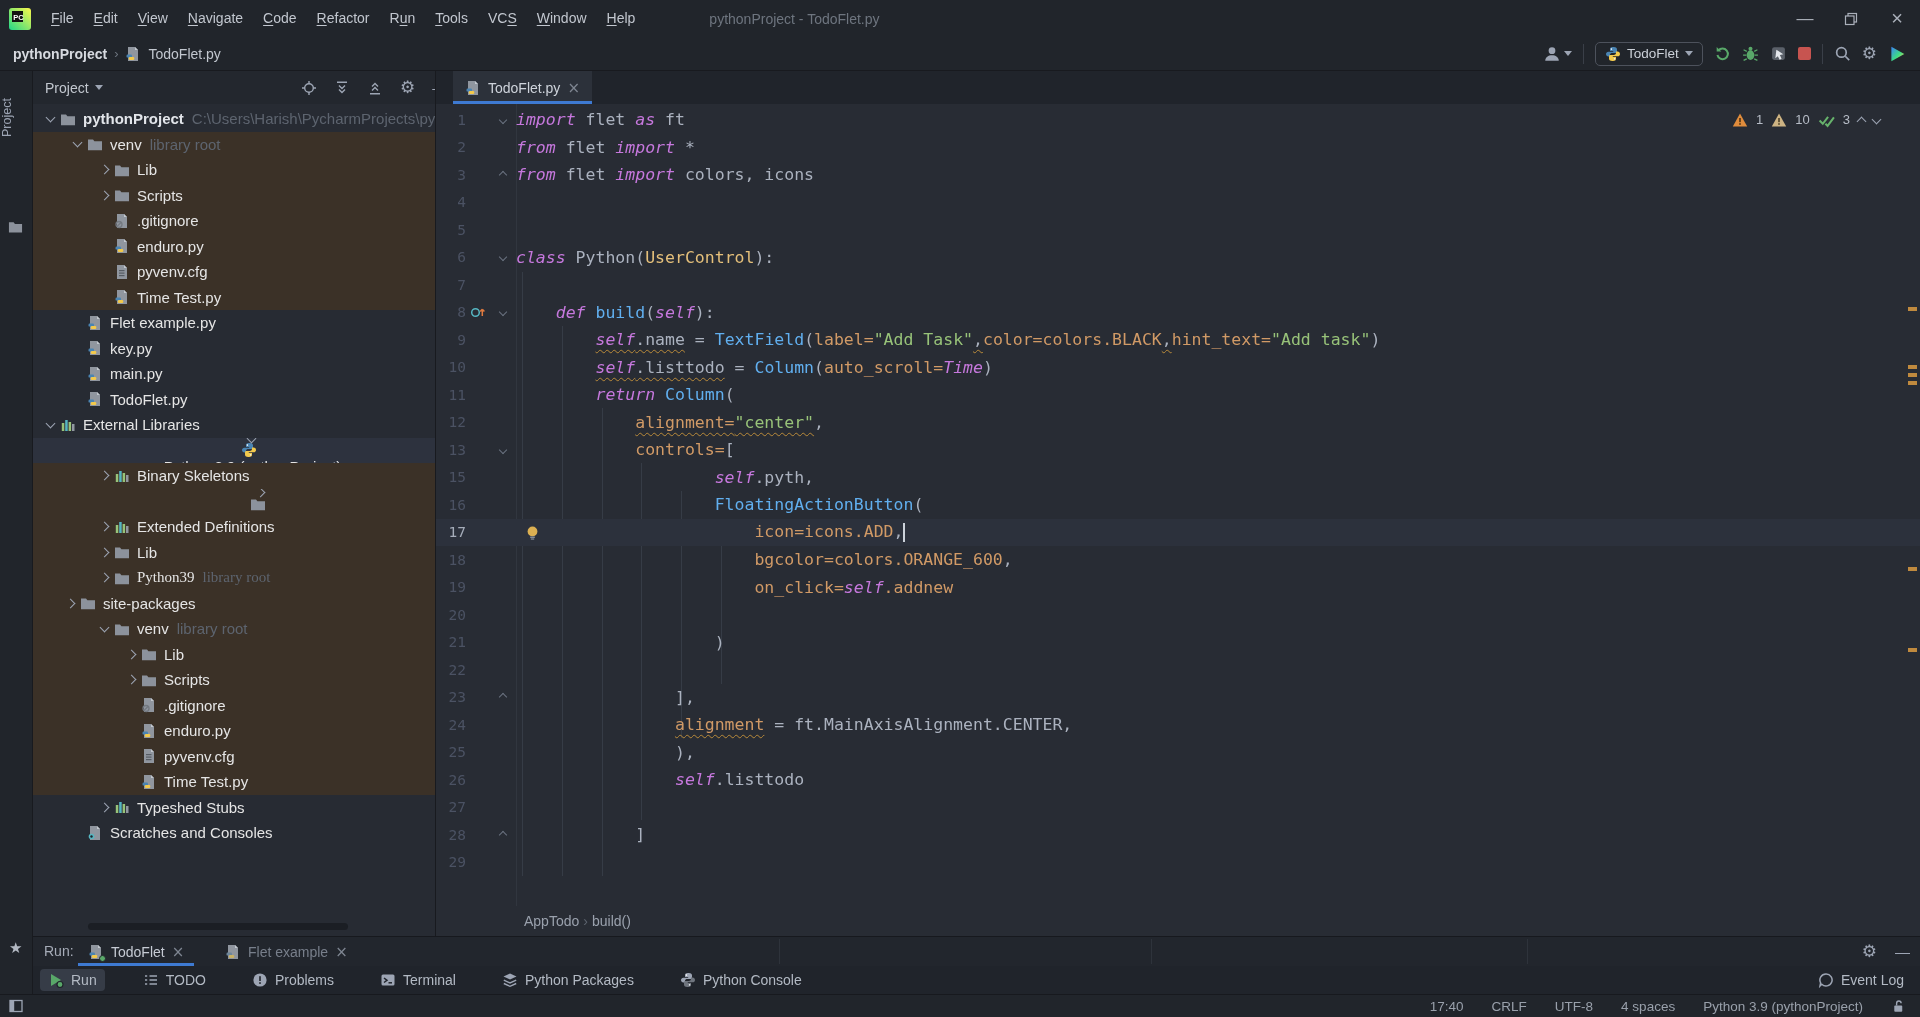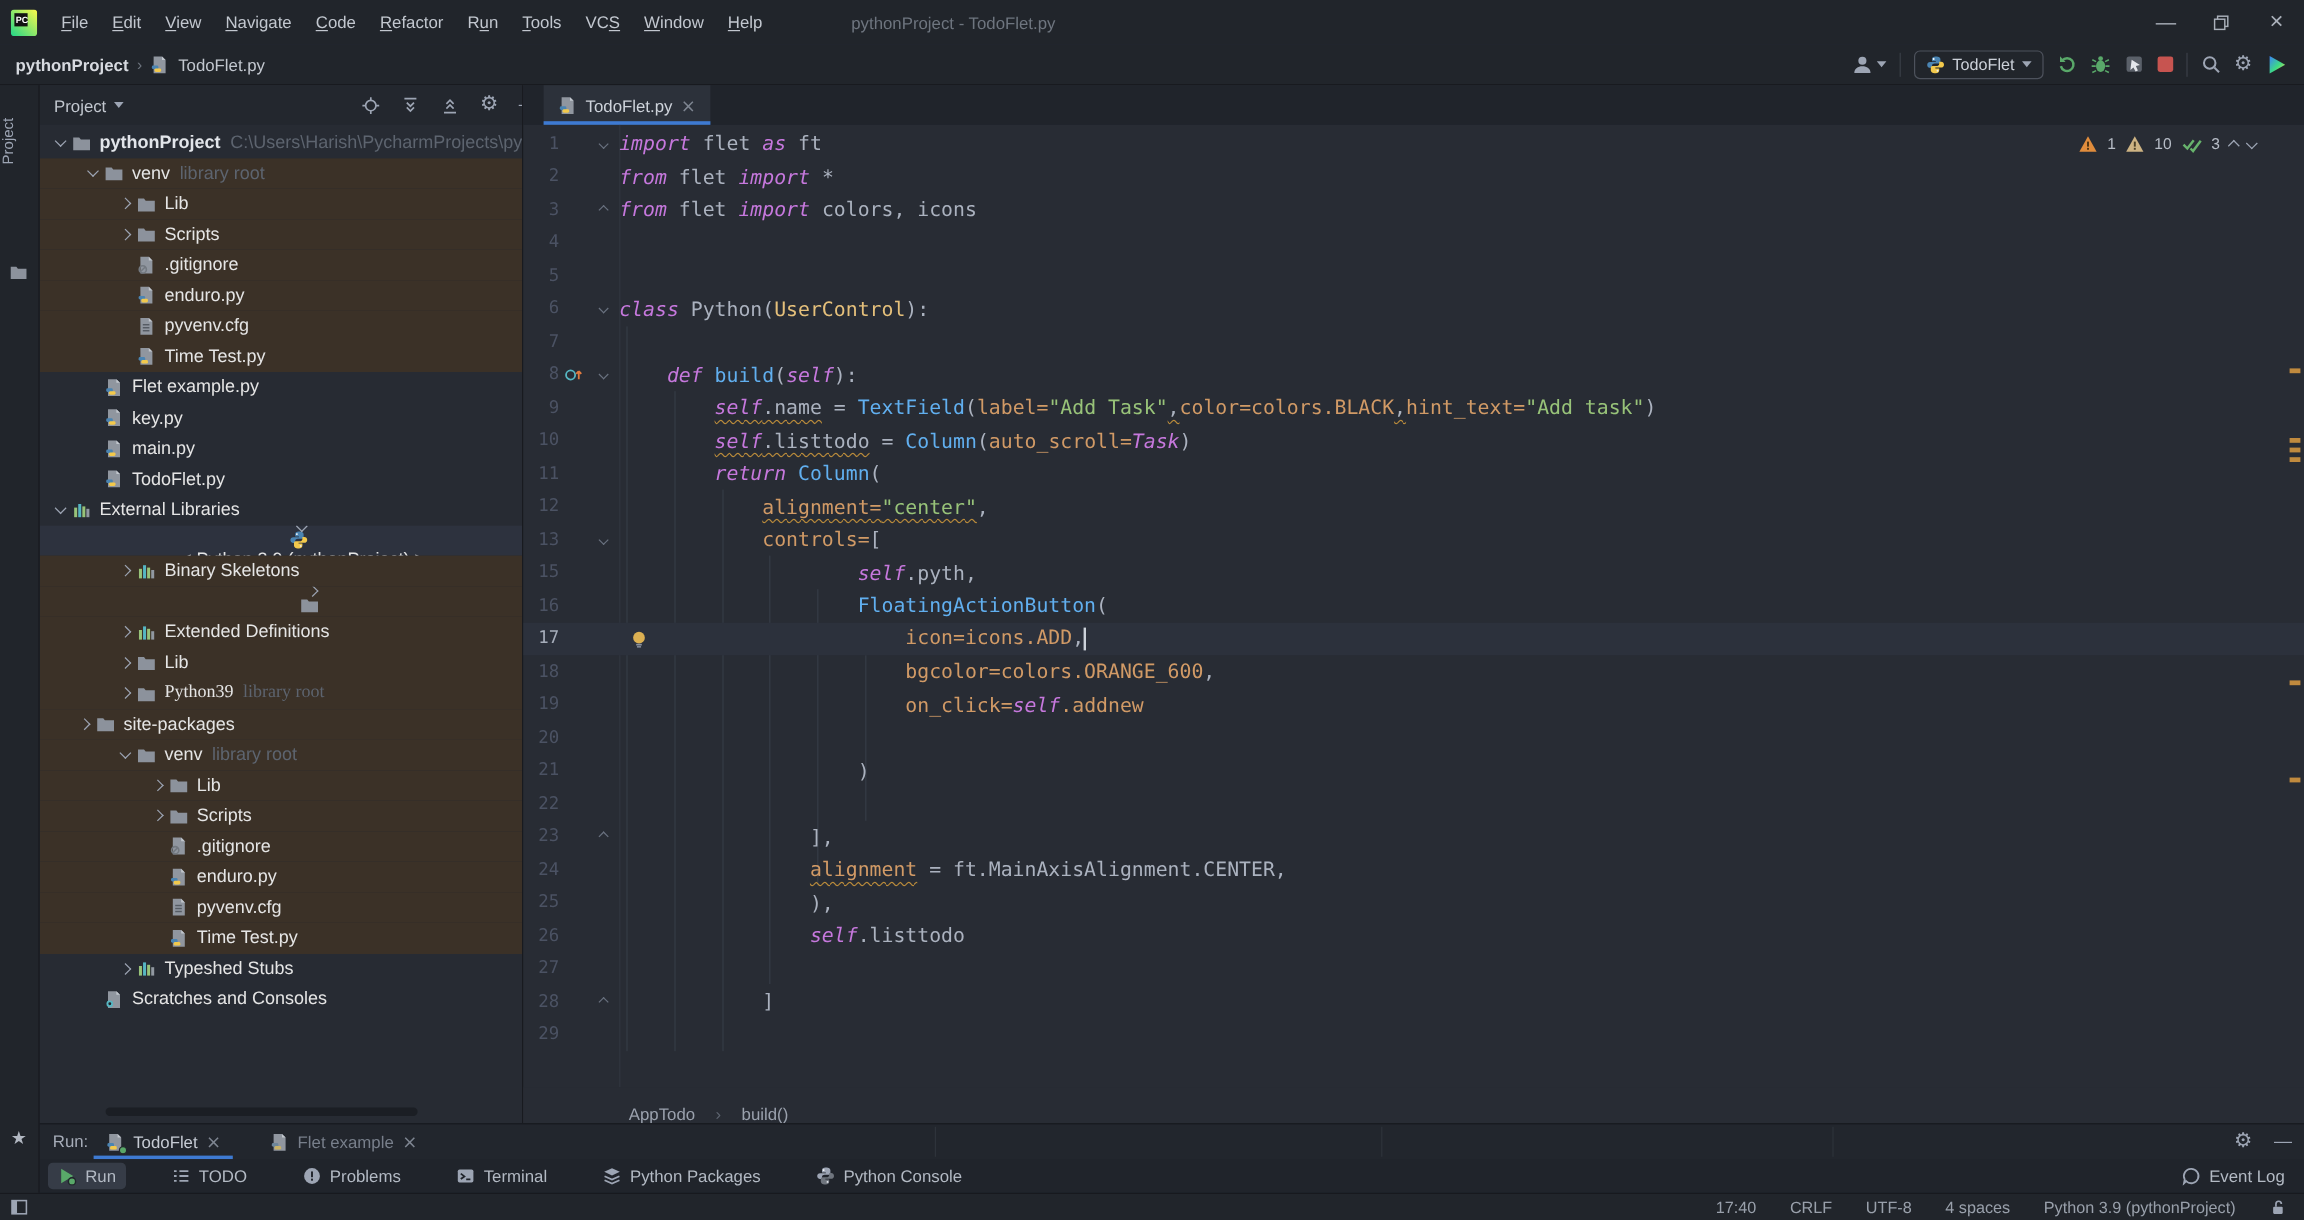"Task" span.k { text: Task -> Time }
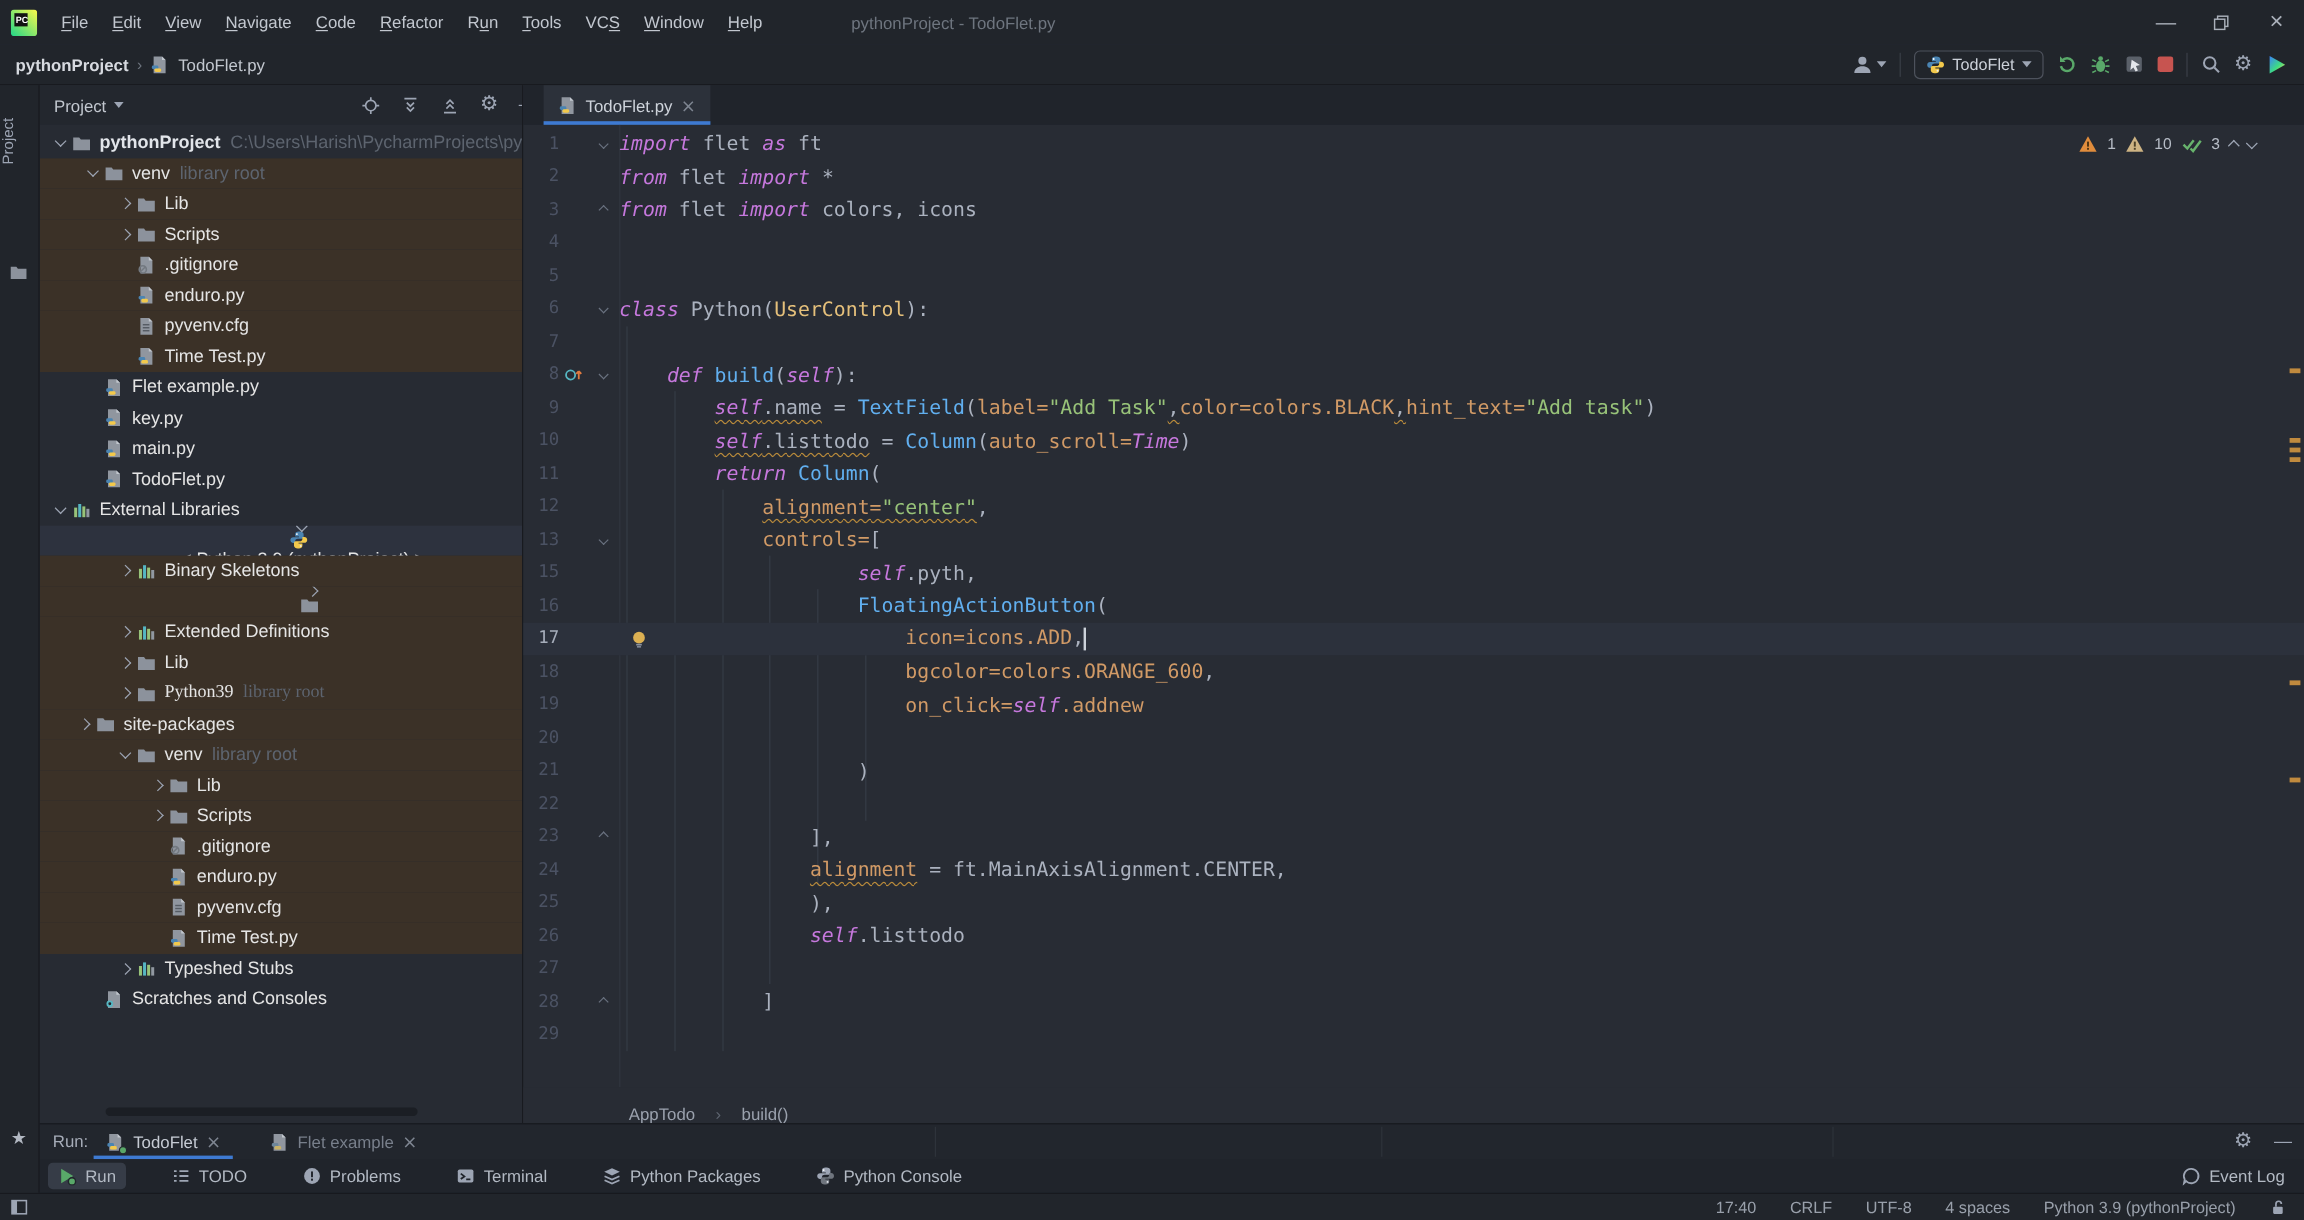"AppTodo" .ed-breadcrumb { align-items: flex-end -> center; gap: 17px -> 4px }
